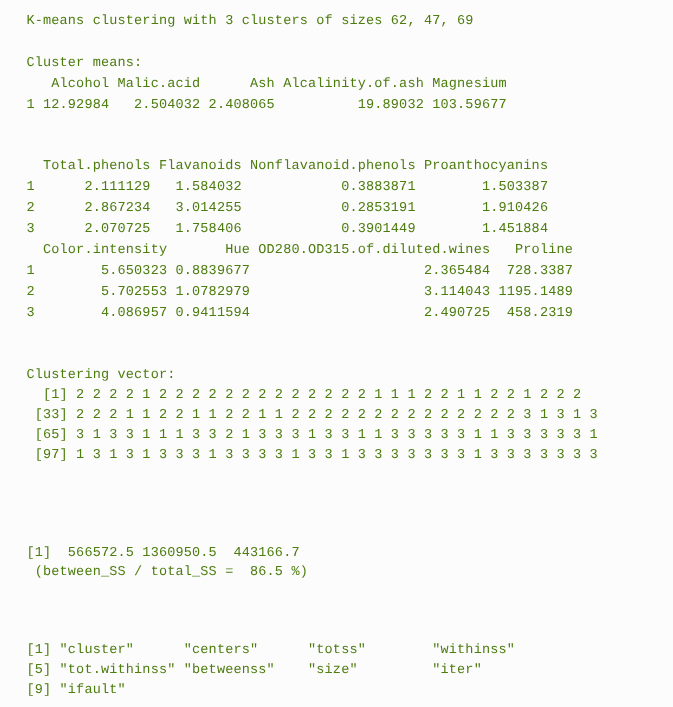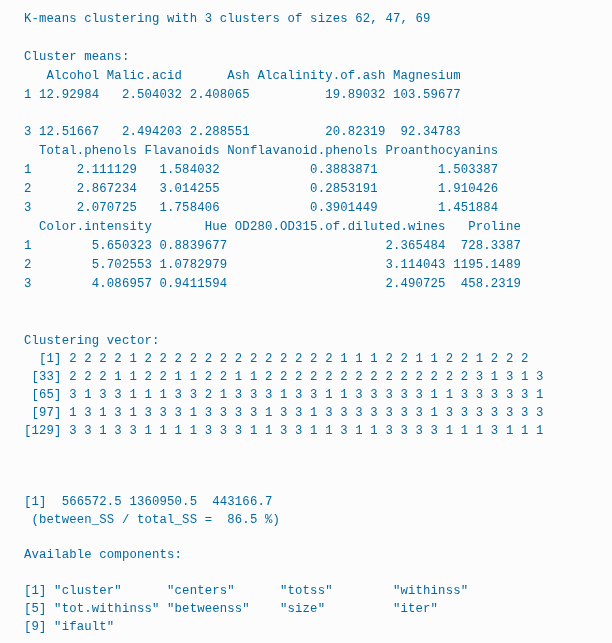"K-means clustering with 3 clusters" .console { color: #0369a1 -> #4d7c0f }
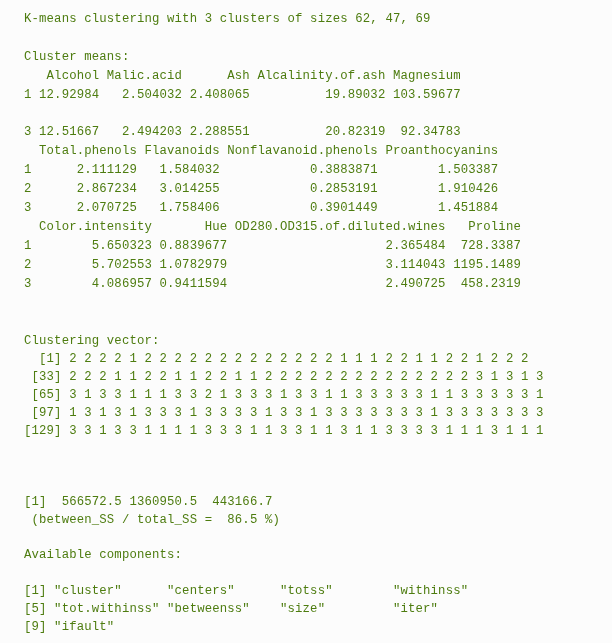"3 12.51667 2.494203 2.288551 20.82319" div.line { html: <div>3 12.51667 2.494203 2.288551 20.82319 92.34783</div> -> none }
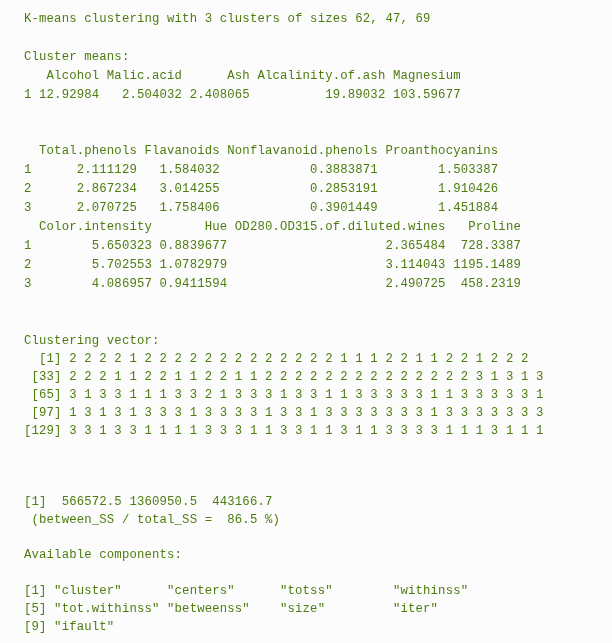"[129] 3 3 1 3" div.line { html: <div>[129] 3 3 1 3 3 1 1 1 1 3 3 3 1 1 3 3 1 1 3 1 1 3 3 3 3 1 1 1 3 1 1 1</div> -> none }
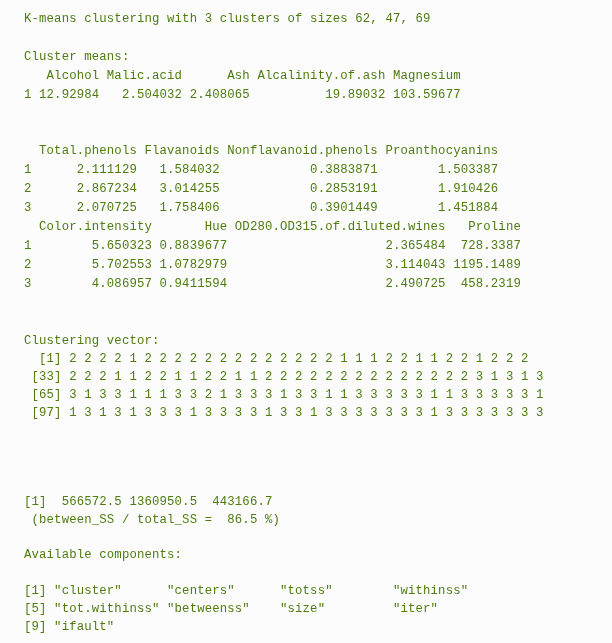"Available components:" div.line { html: <div>Available components:</div> -> none }
